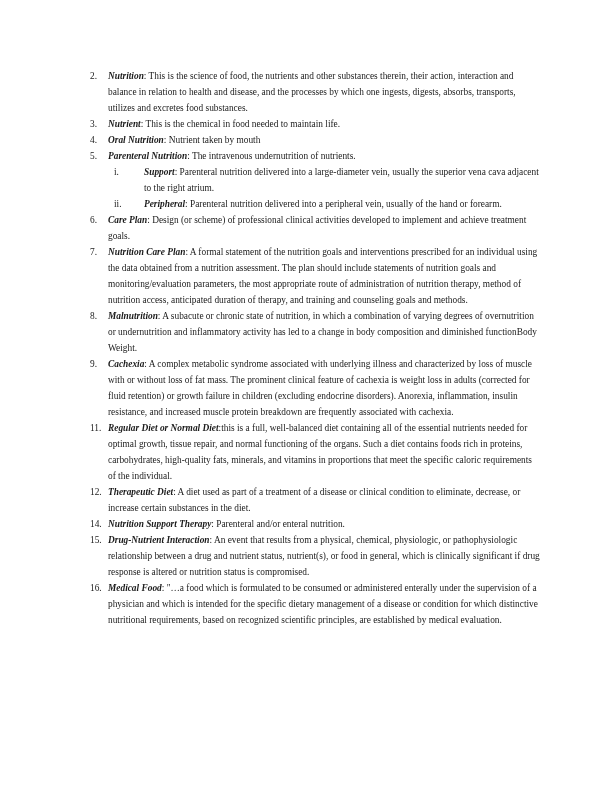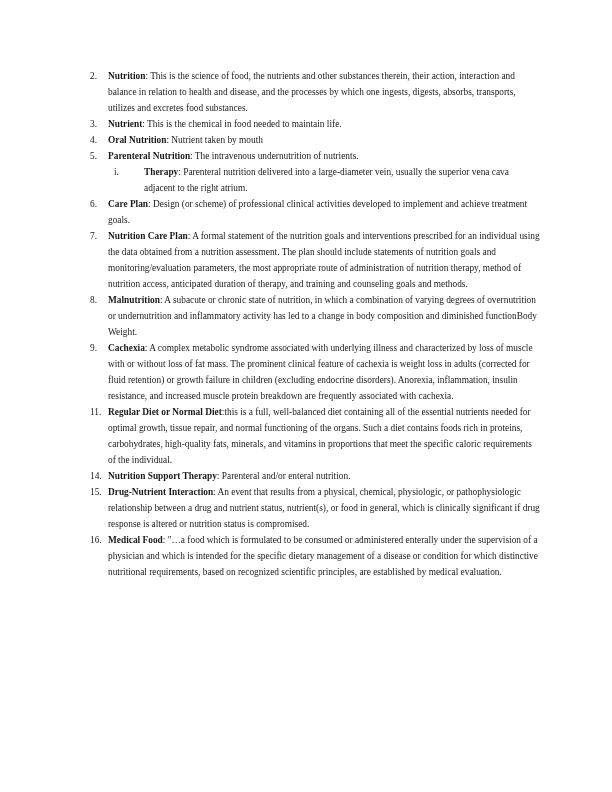"Nutrition" .term { font-style: none -> italic }
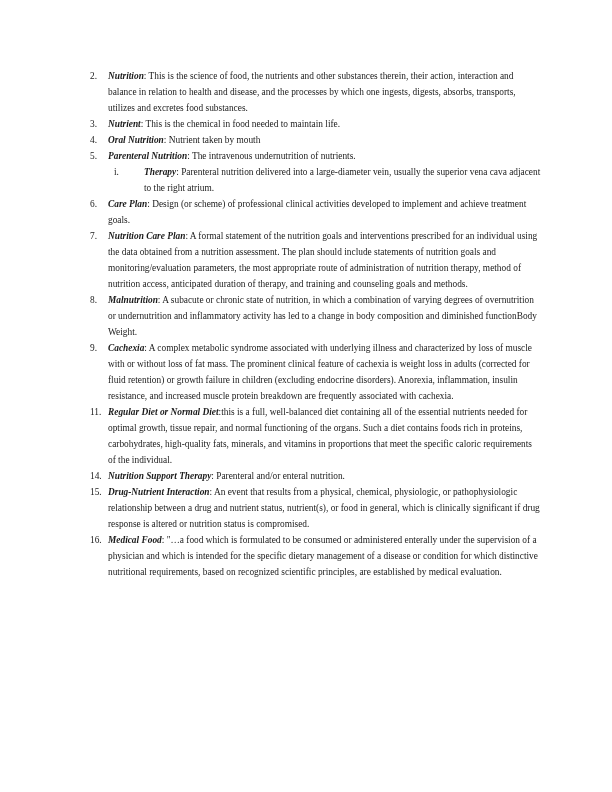"Therapy" span.term { text: Therapy -> Support }
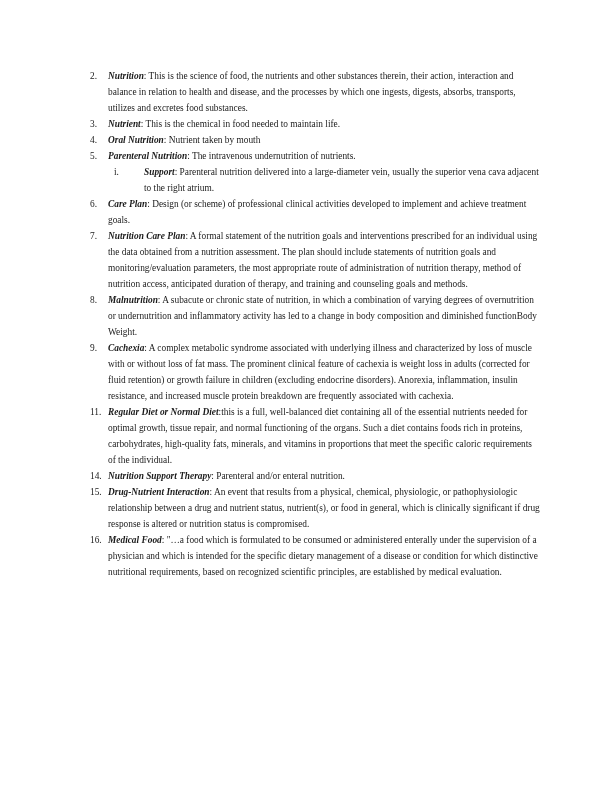"ii." li.subitem { html: none -> <li><span>ii.</span><span>Peripheral</span><span>: </span><span>Parenteral nutrition delivered into a peripheral vein, usually of the hand or forearm.</span></li> }
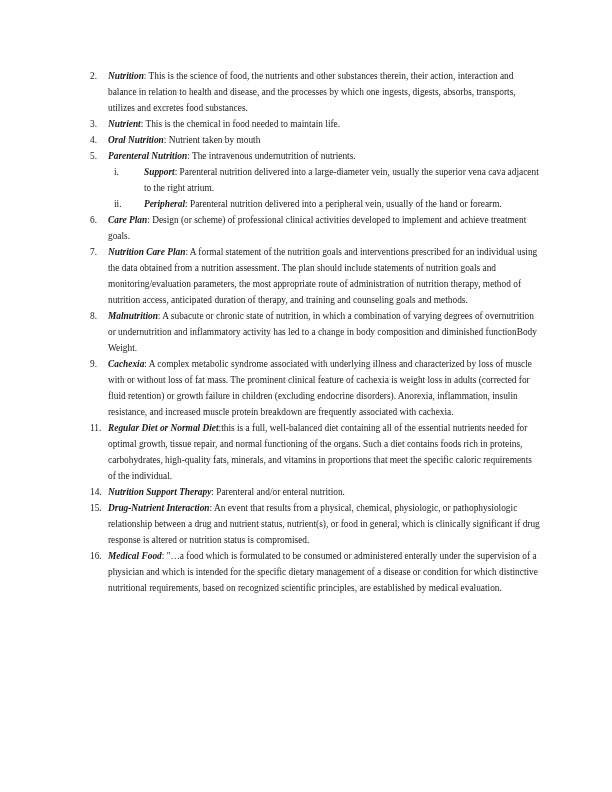"12." li.item { html: none -> <li><span>12.</span><span>Therapeutic Diet</span><span>: </span><span>A diet used as part of a treatment of a disease or clinical condition to eliminate, decrease, or increase certain substances in the diet.</span></li> }
